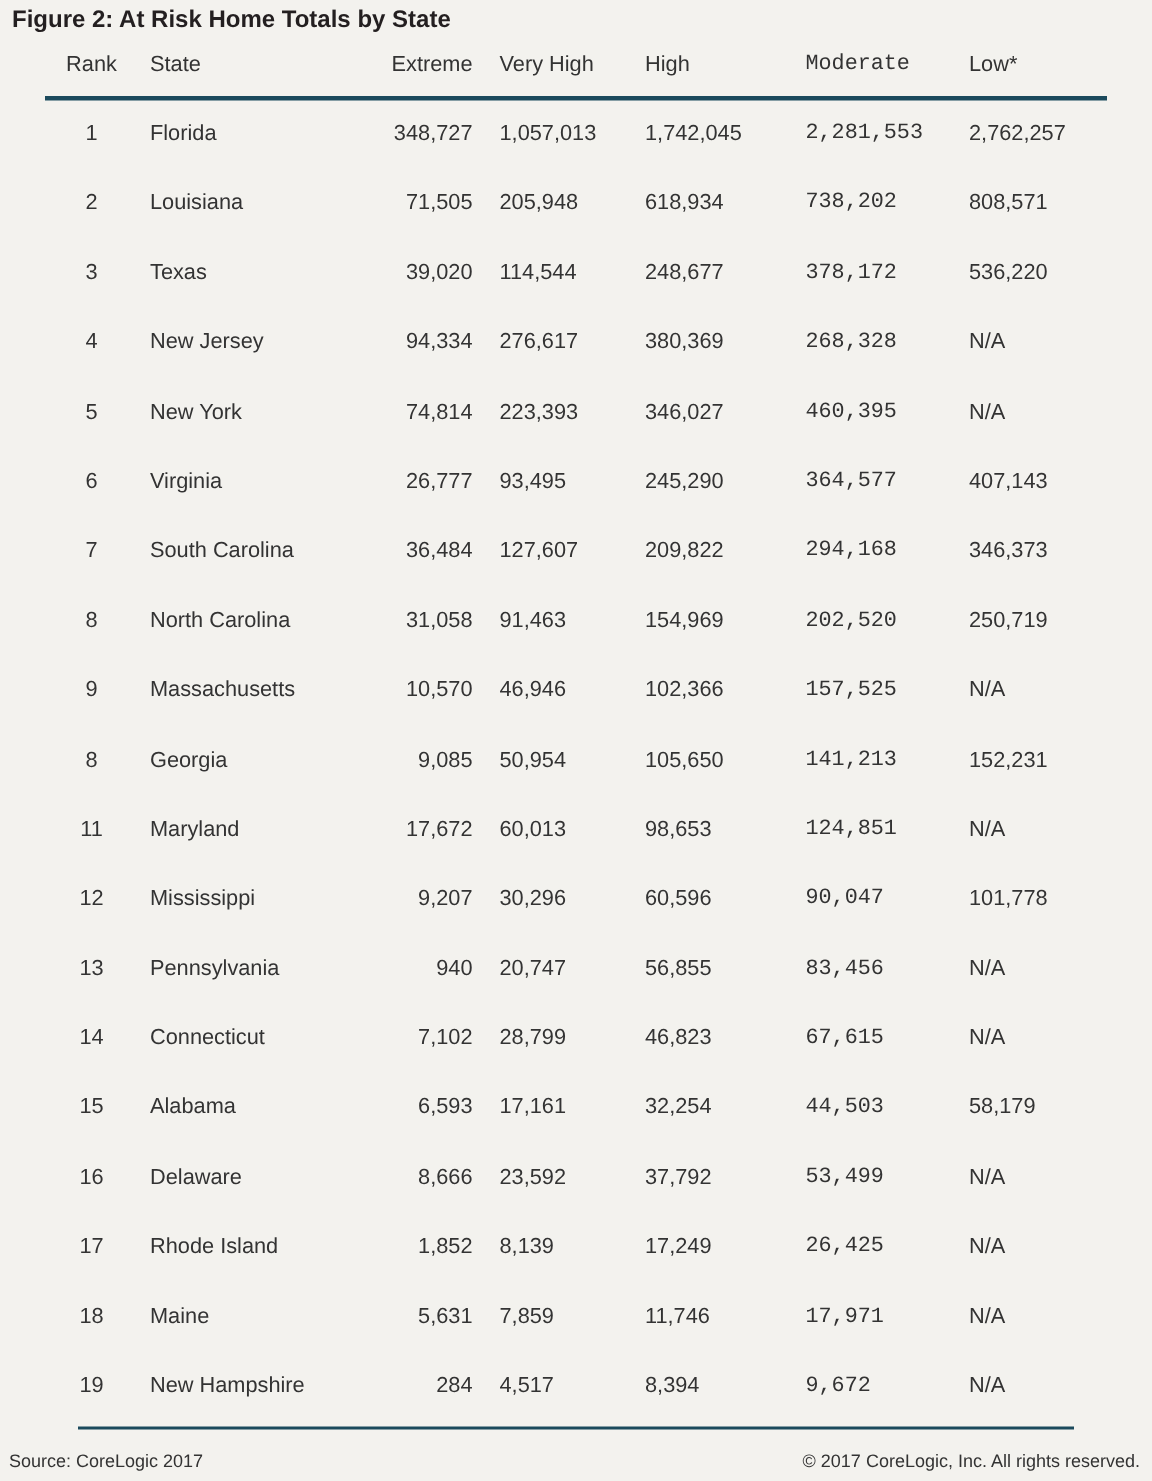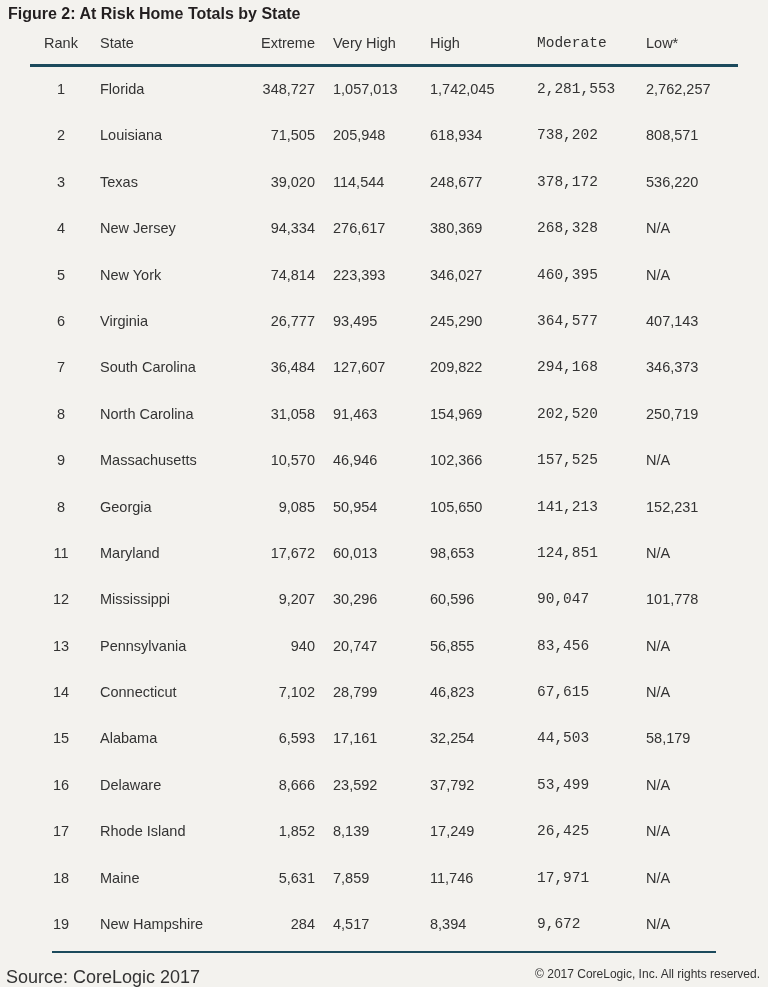"Source: CoreLogic 2017" .source { font-size: 18px -> 12px }
